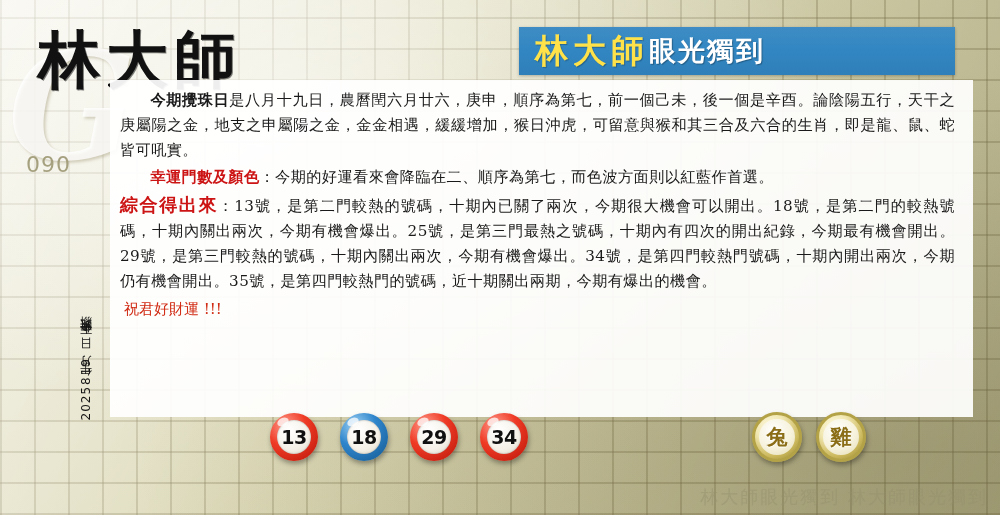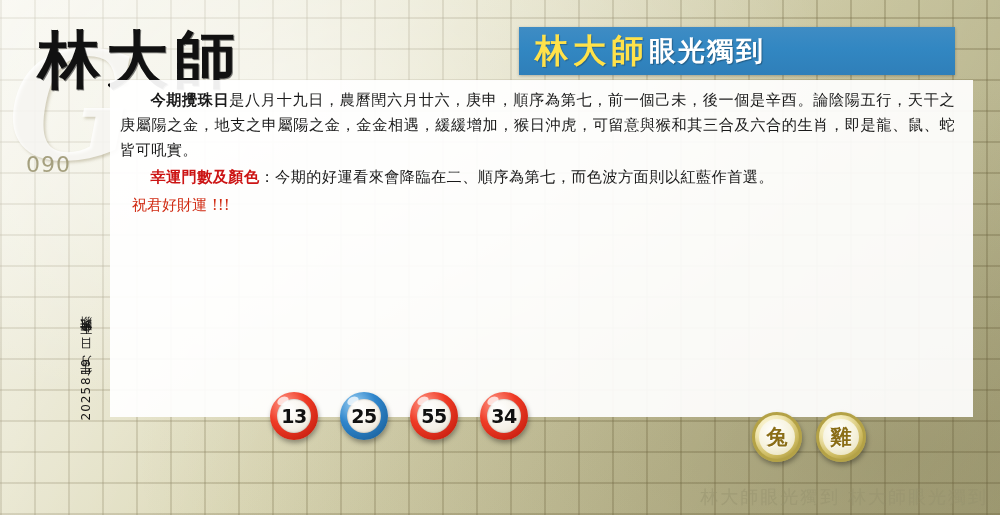"綜合得出來：13號，是第二門較熱的號碼，十期內已關了兩次，今期很大機會可以開出。" p.body-para { html: none -> <p> <span>綜合得出來</span><span>：13號，是第二門較熱的號碼，十期內已關了兩次，今期很大機會可以開出。18號，是第二門的較熱號碼，十期內關出兩次，今期有機會爆出。25號，是第三門最熱之號碼，十期內有四次的開出紀錄，今期最有機會開出。29號，是第三門較熱的號碼，十期內關出兩次，今期有機會爆出。34號，是第四門較熱門號碼，十期內開出兩次，今期仍有機會開出。35號，是第四門較熱門的號碼，近十期關出兩期，今期有爆出的機會。</span> </p> }
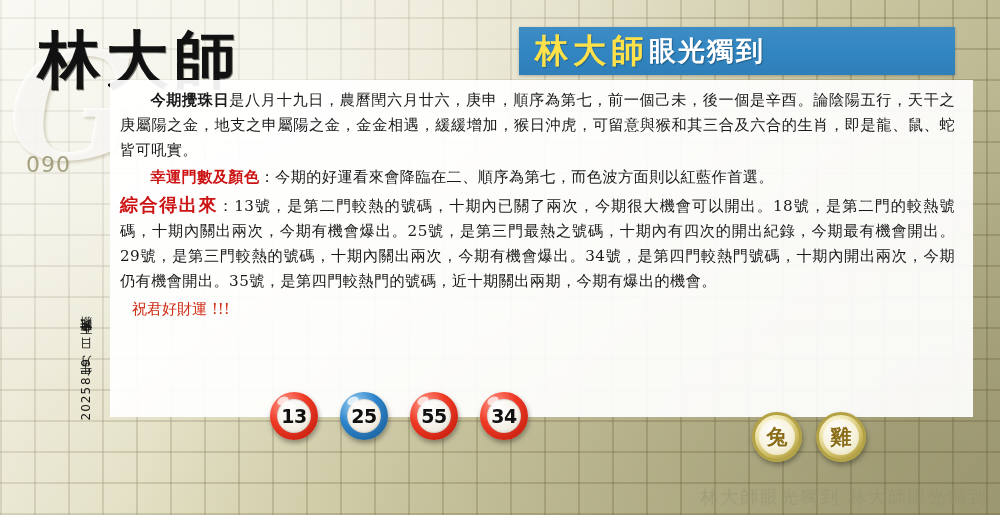"祝君好財運 !!!" .red-closing { margin: 6px 0 0 12px -> 6px 0 0 4px }
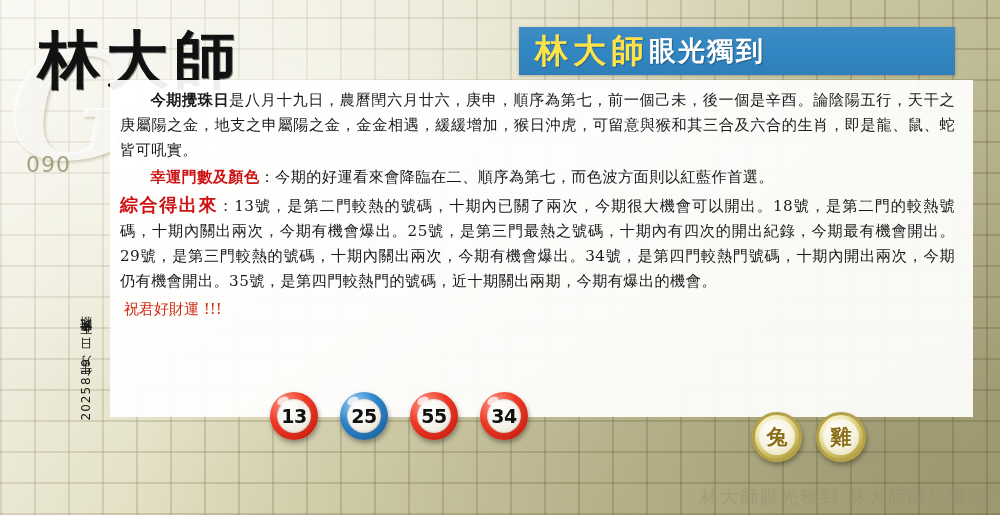"13" #ball-row { top: 392px -> 413px }
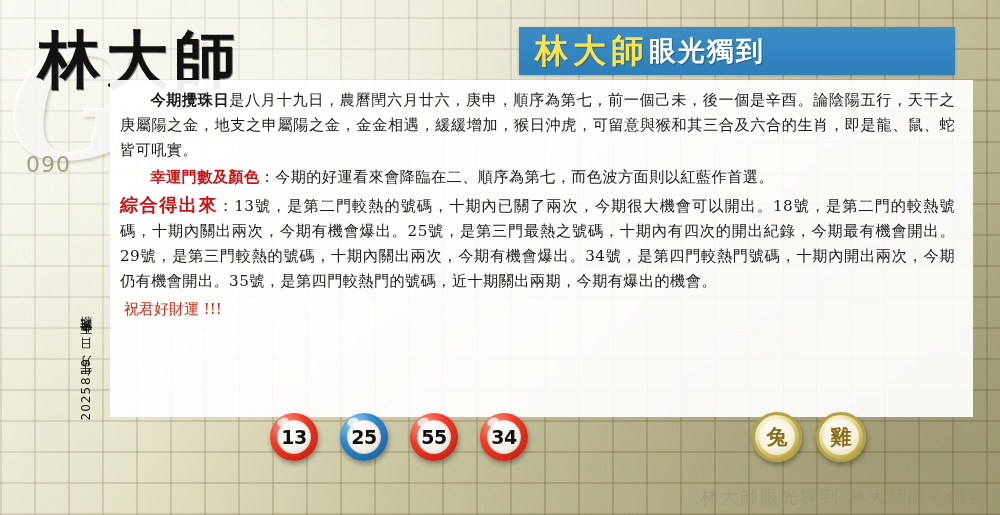"25" div.inner { text: 25 -> 18 }
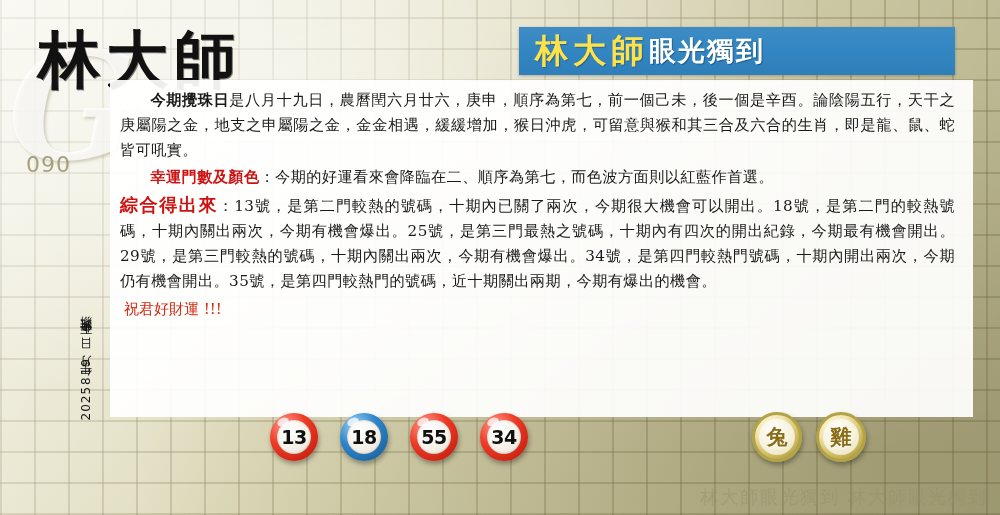"55" div.inner { text: 55 -> 29 }
